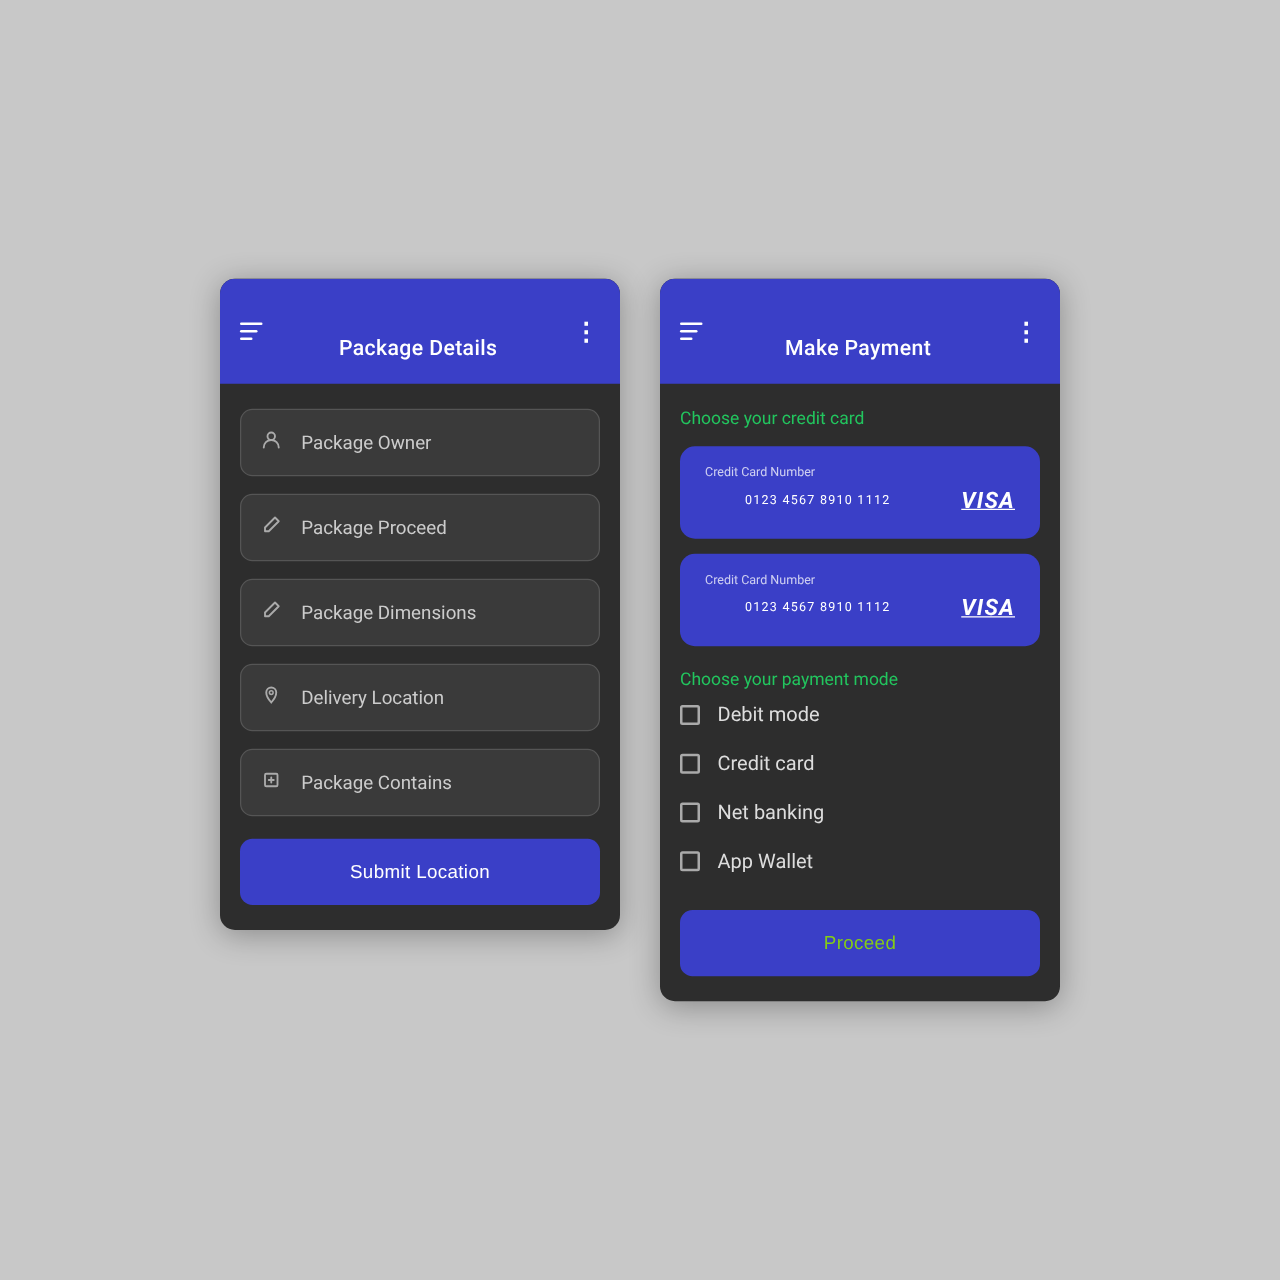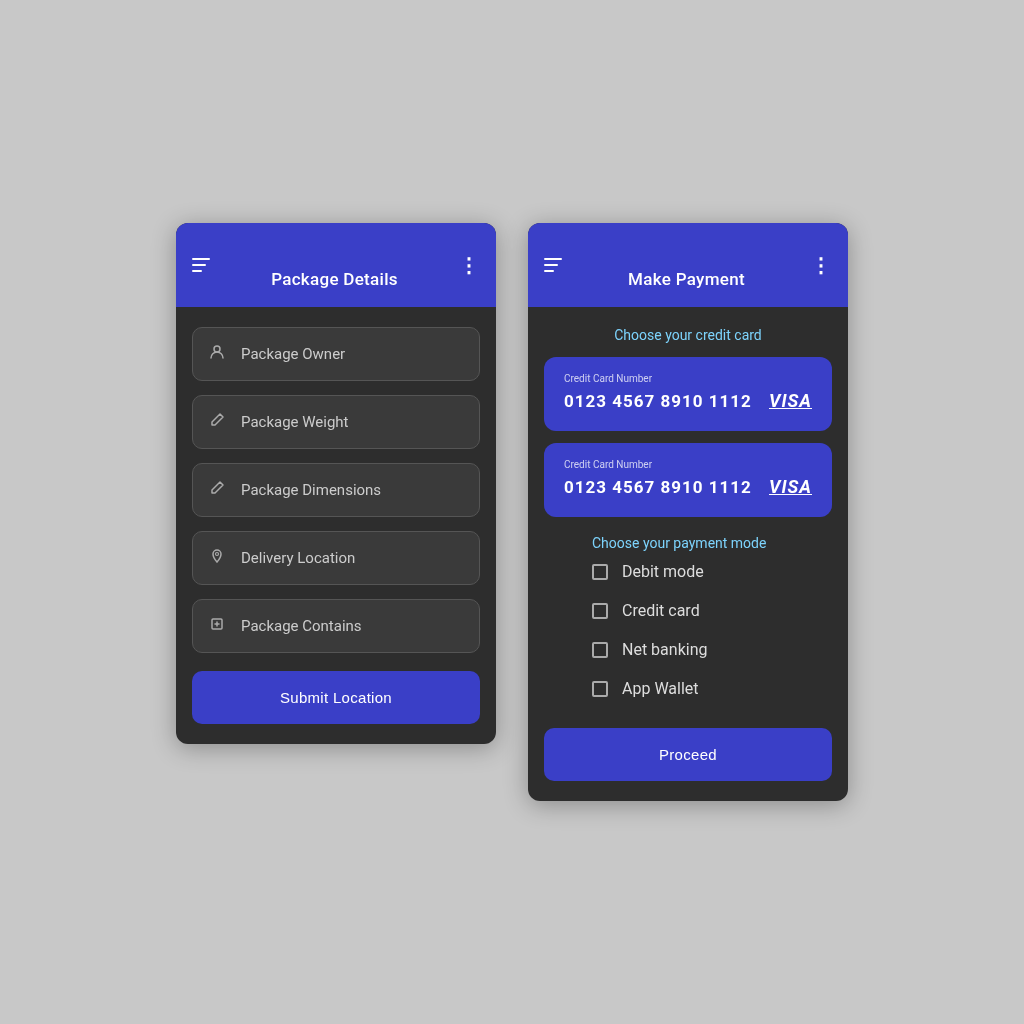"Choose your credit card" .section-label { color: #7dd3fc -> #22c55e; text-align: center -> none }
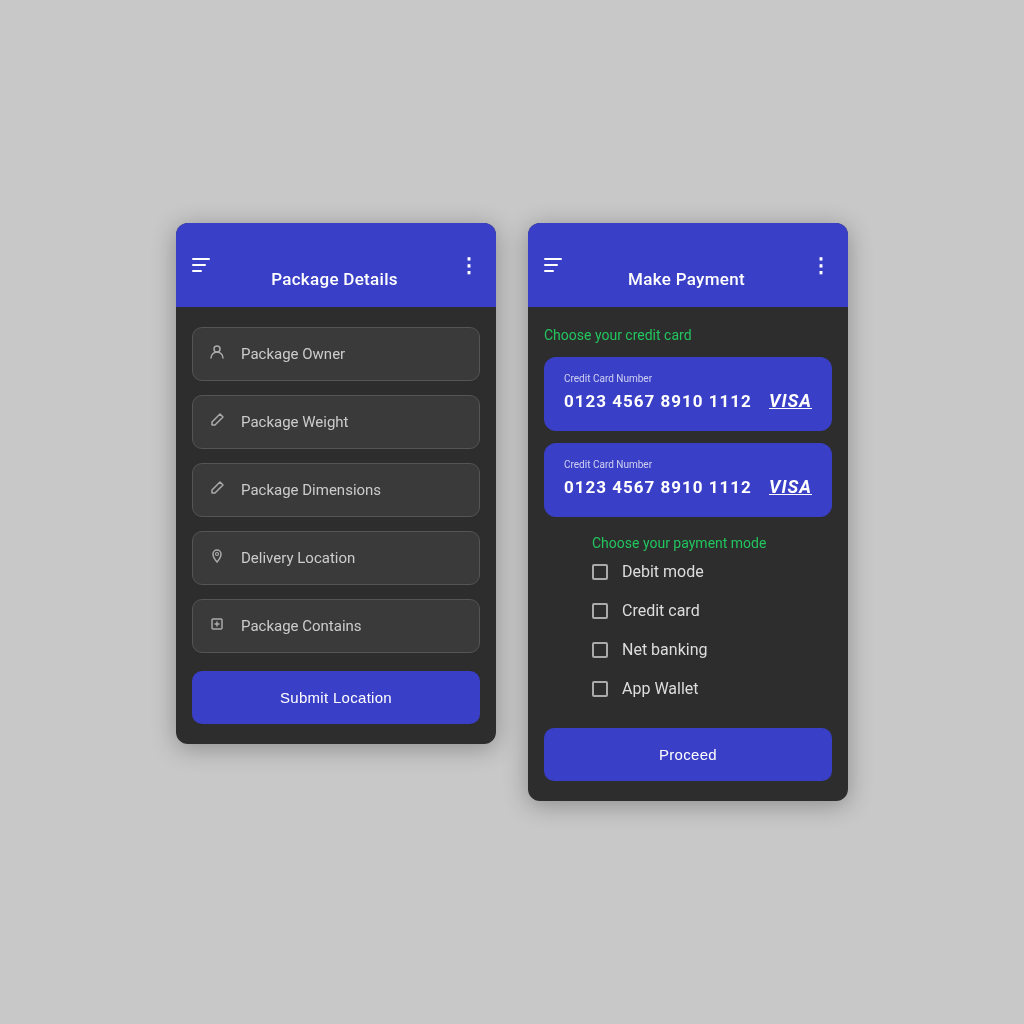"0123 4567 8910 1112" .card-number { font-size: 17px -> 10px; font-weight: 700 -> 400; margin-left: none -> 32px }
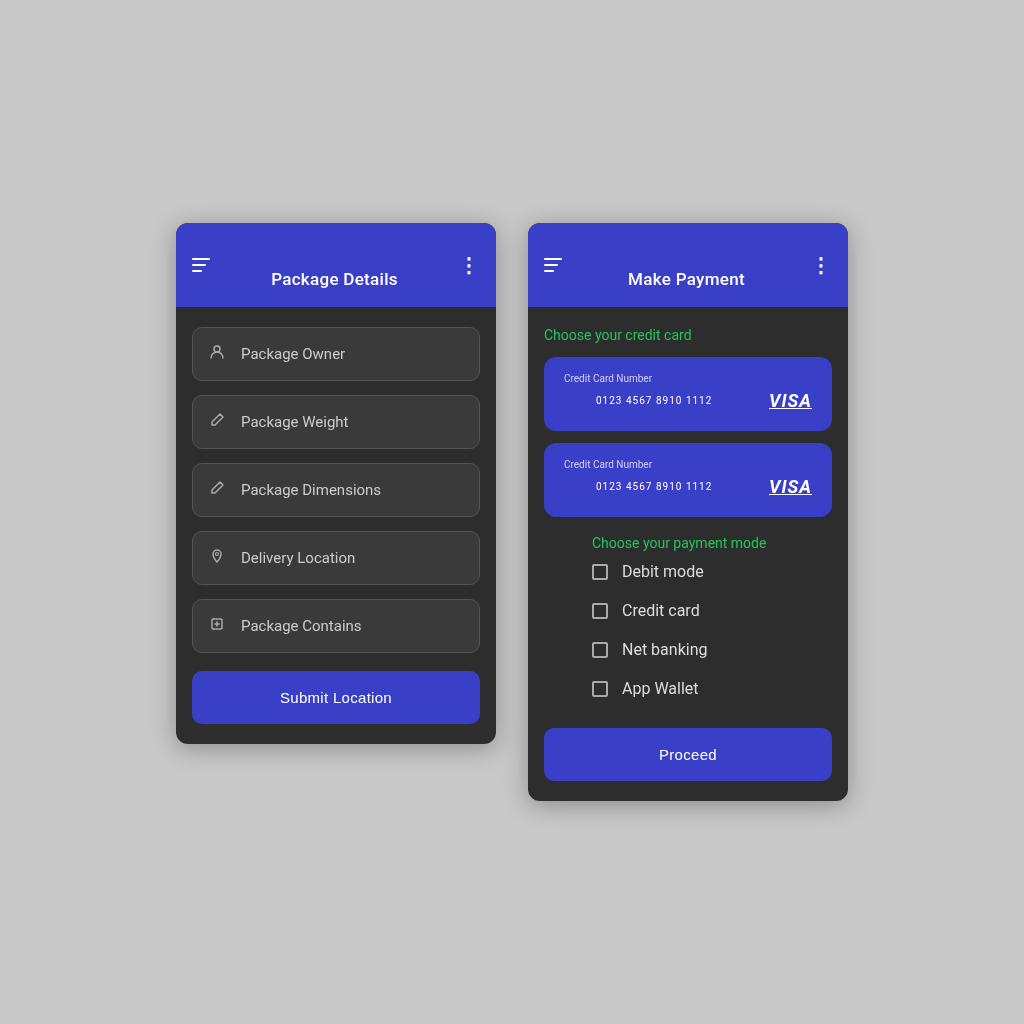"Package Weight" span.field-label { text: Weight -> Proceed }
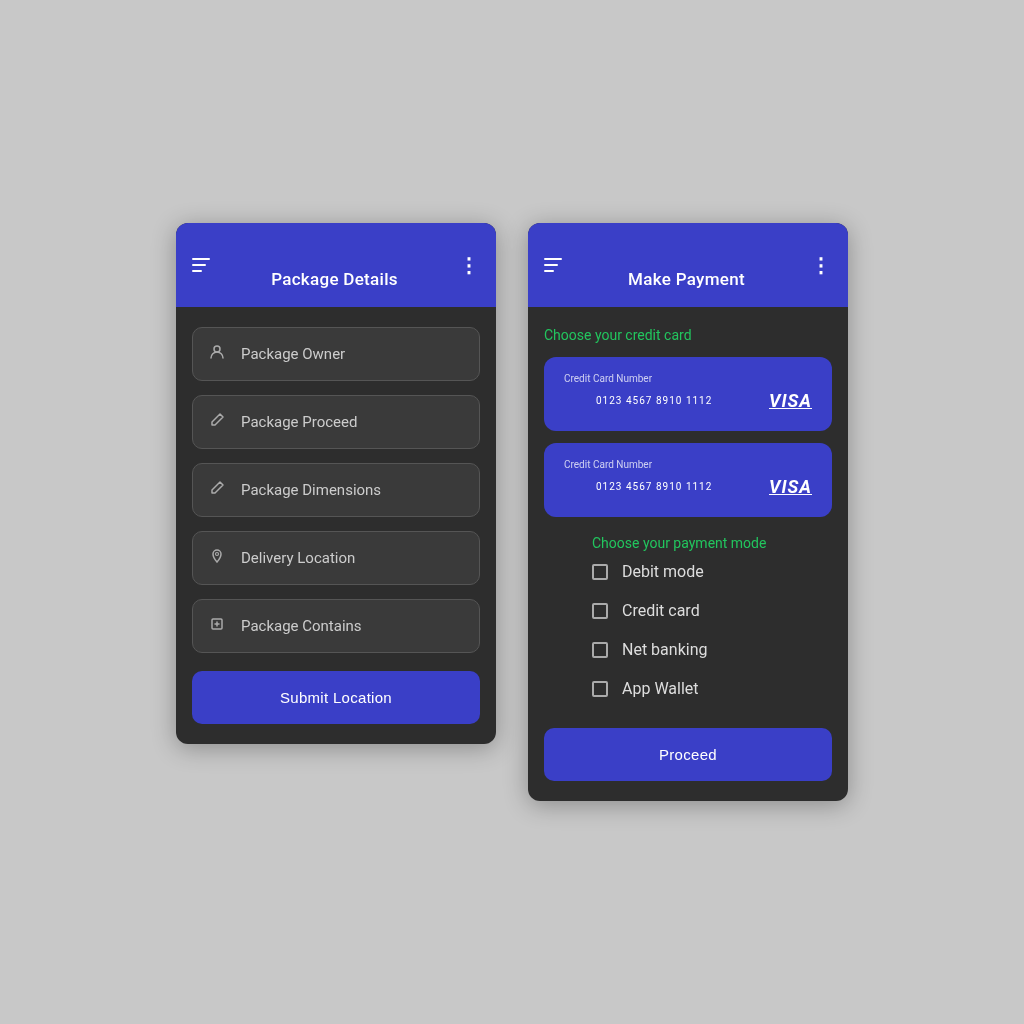"Choose your payment mode" .payment-mode-section { margin-left: 48px -> none }
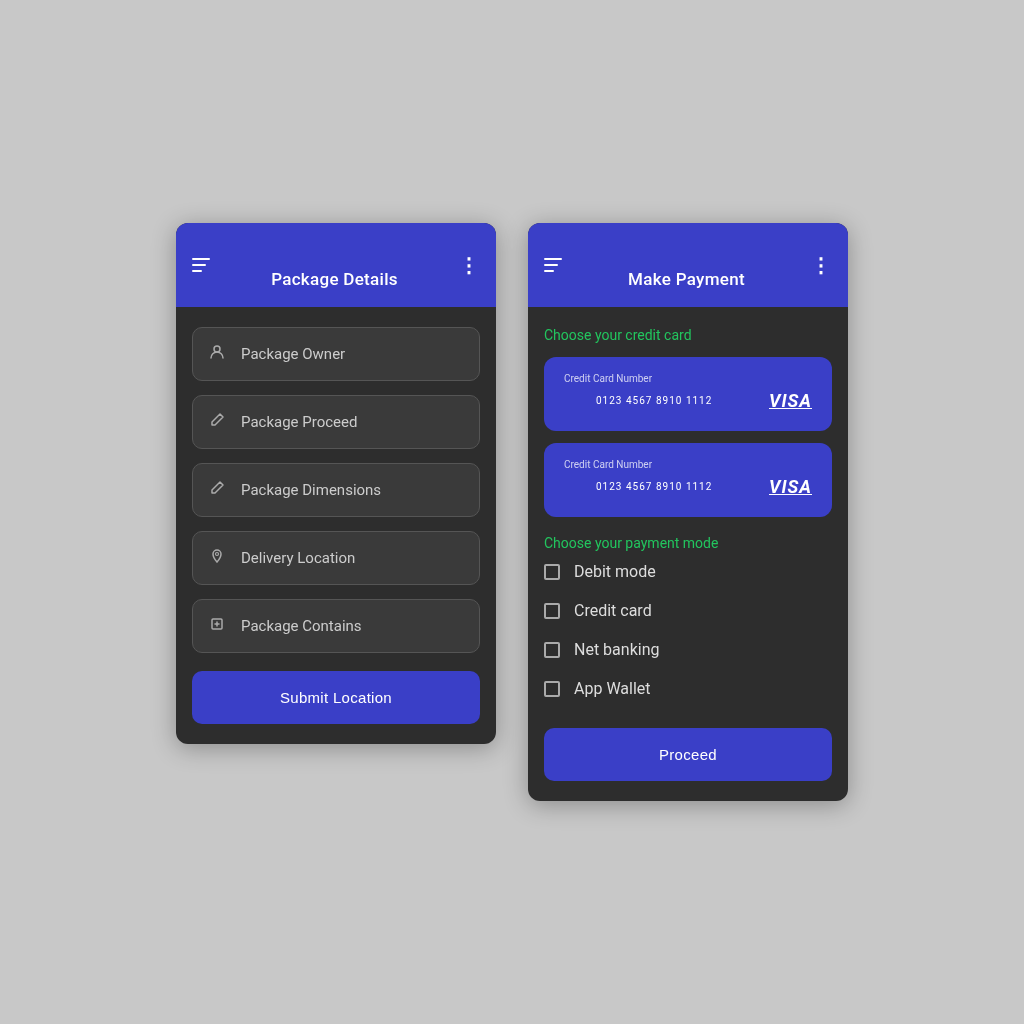"Proceed" .proceed-btn { color: #ffffff -> #84cc16 }
